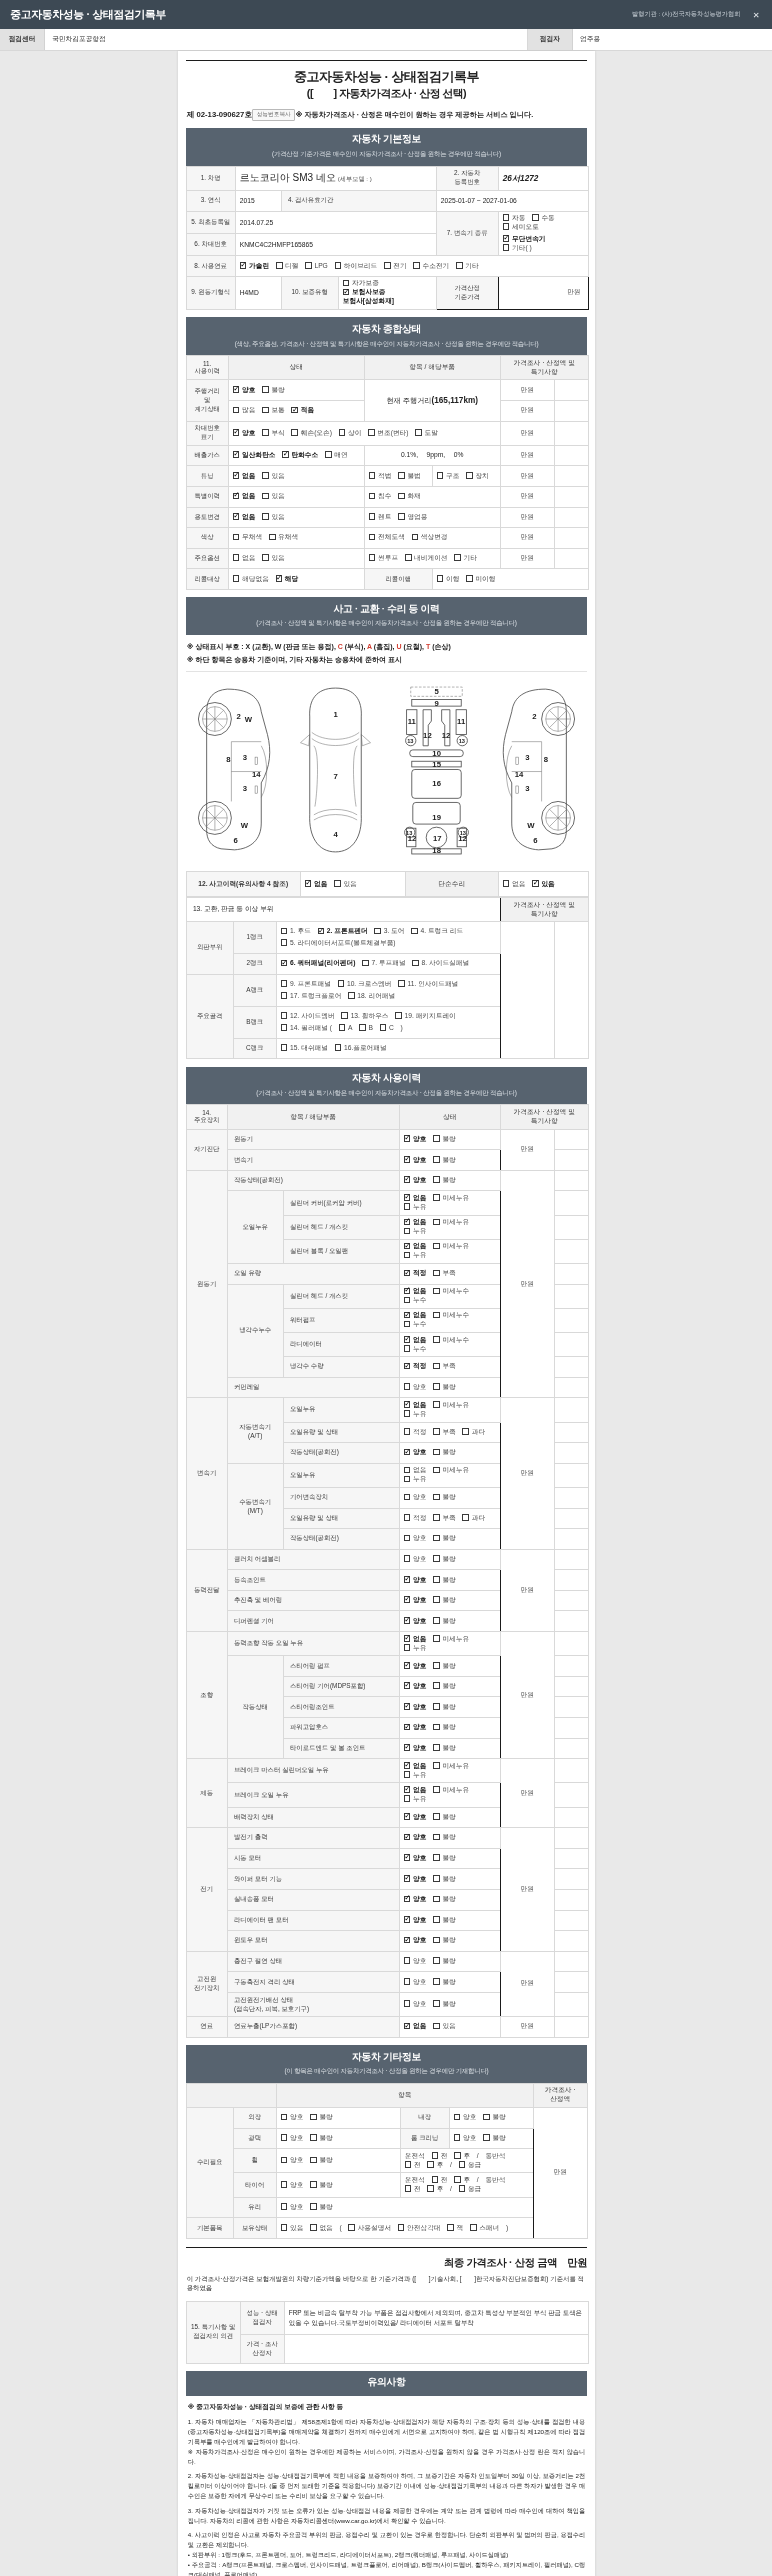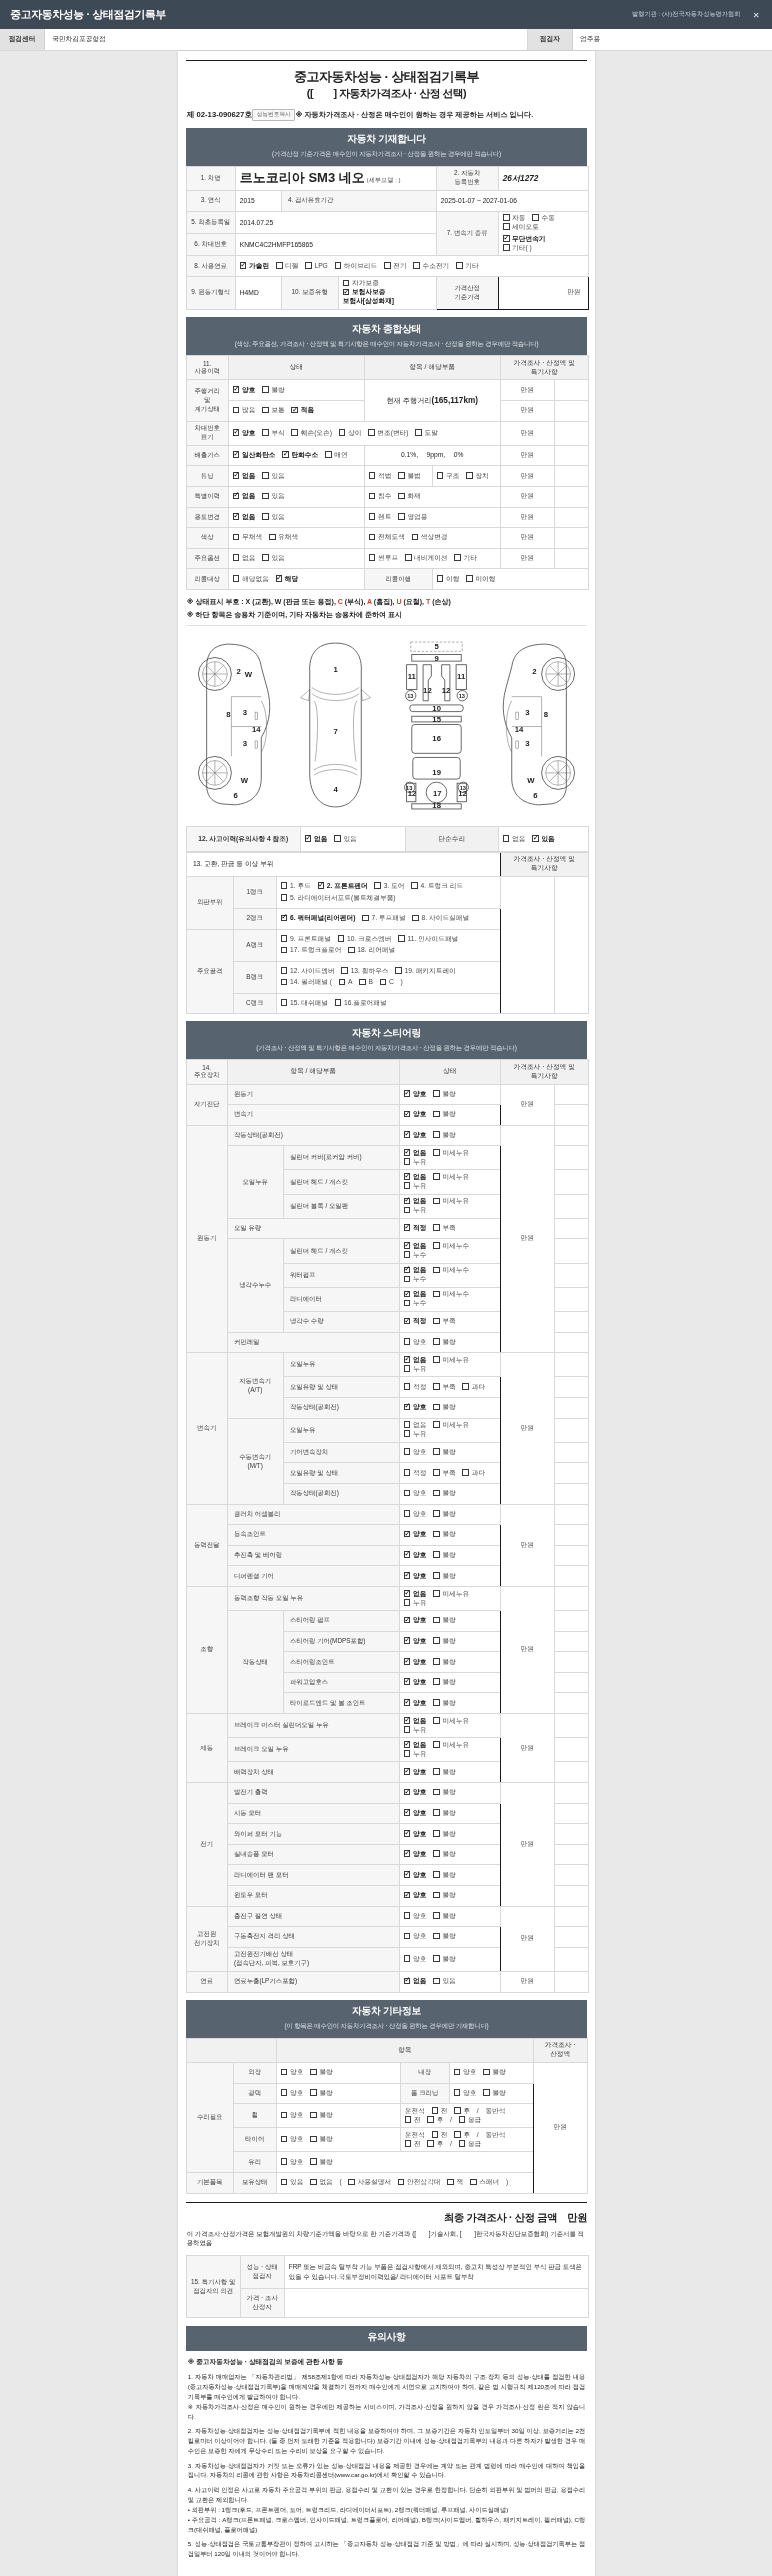"자동차 기재합니다" div.t { text: 기재합니다 -> 기본정보 }
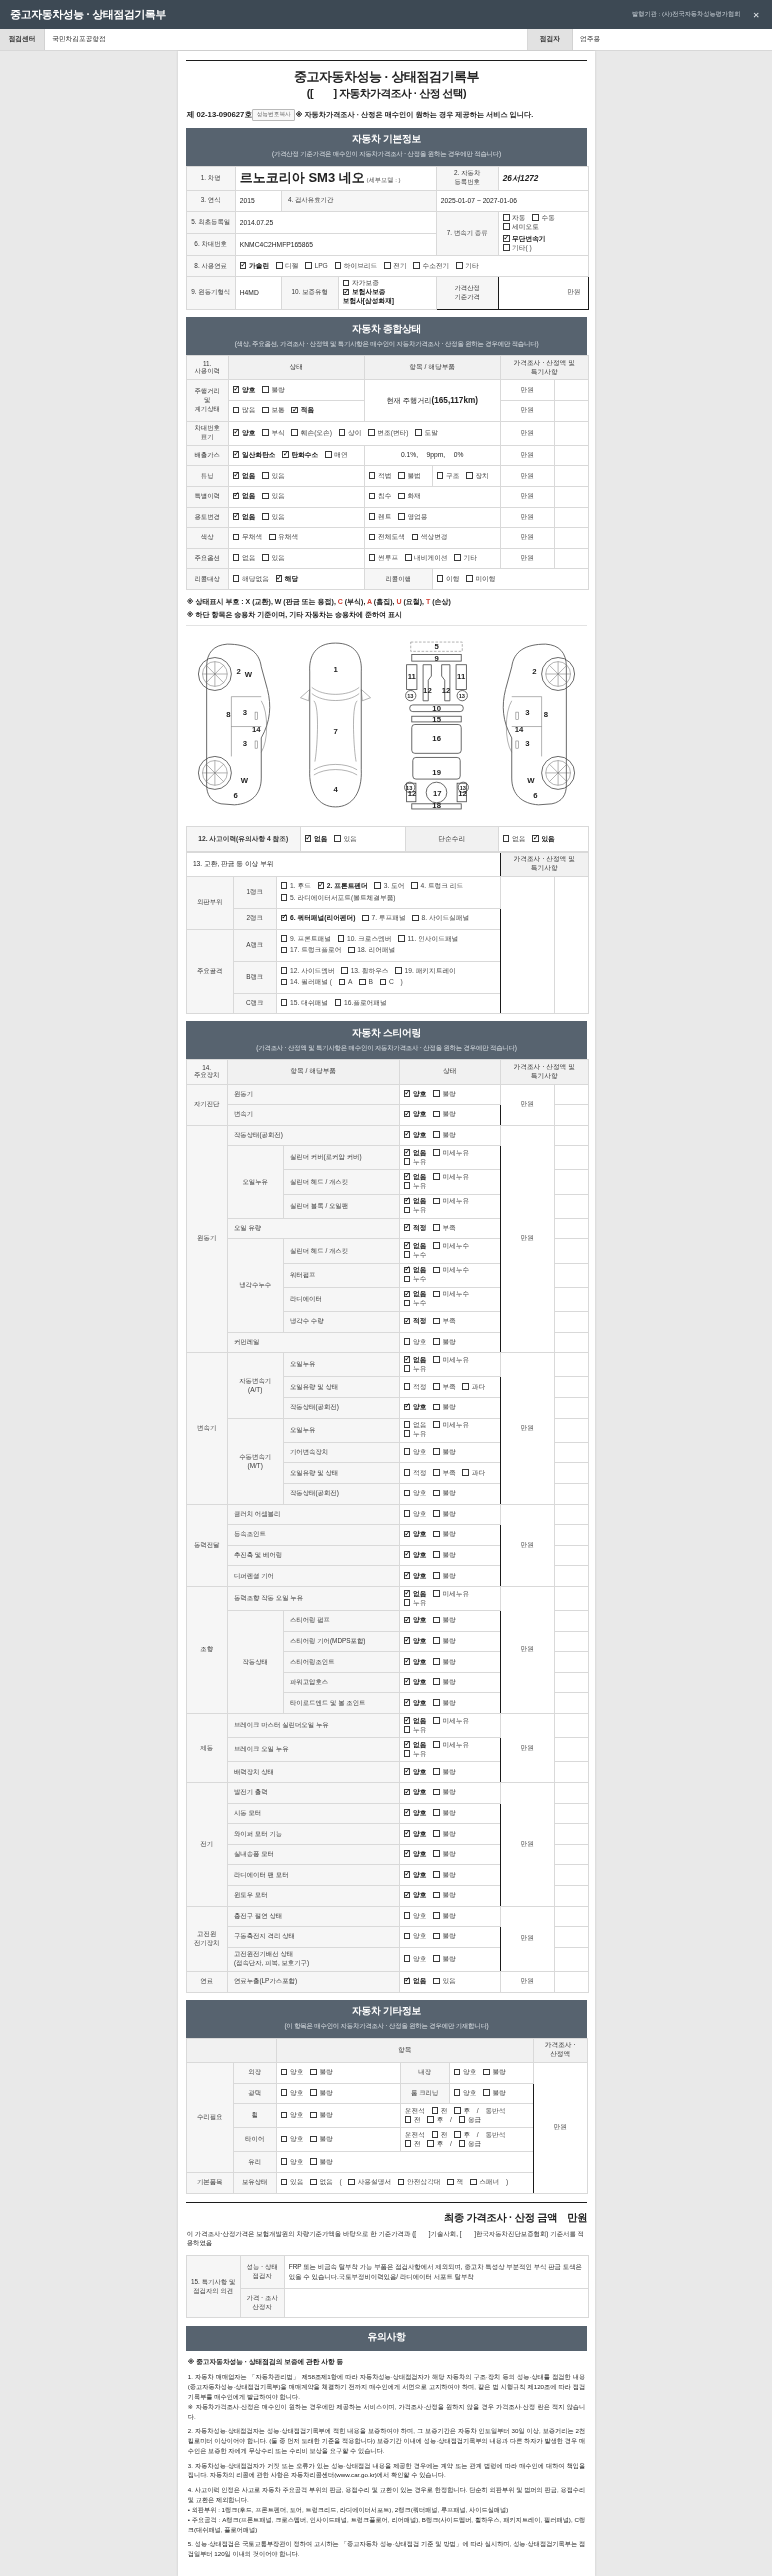"르노코리아 SM3 네오" .bigname { font-size: 13px -> 10px; font-weight: bold -> normal }
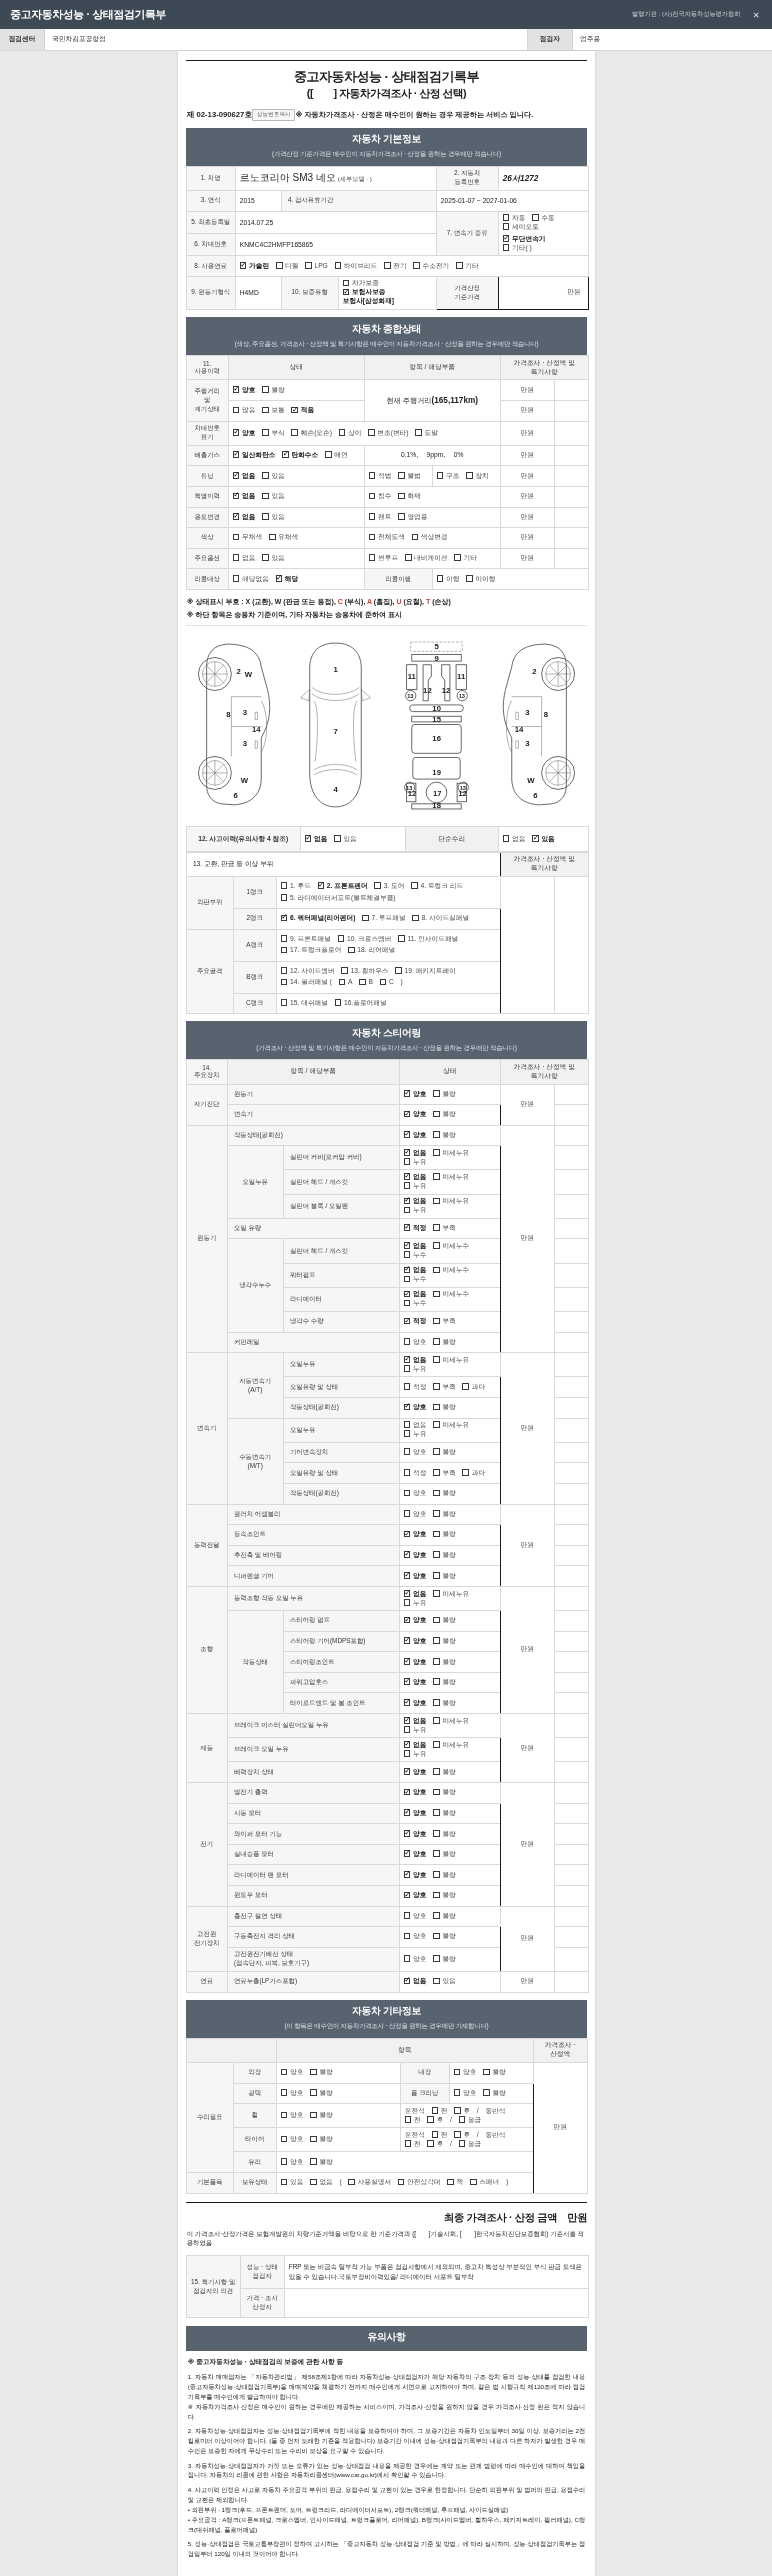"사고 · 교환 · 수리" div.sec { html: none -> <div> <div>사고 · 교환 · 수리 등 이력</div> <div>(가격조사 · 산정액 및 특기사항은 매수인이 자동차가격조사 · 산정을 원하는 경우에만 적습니다)</div> </div> }
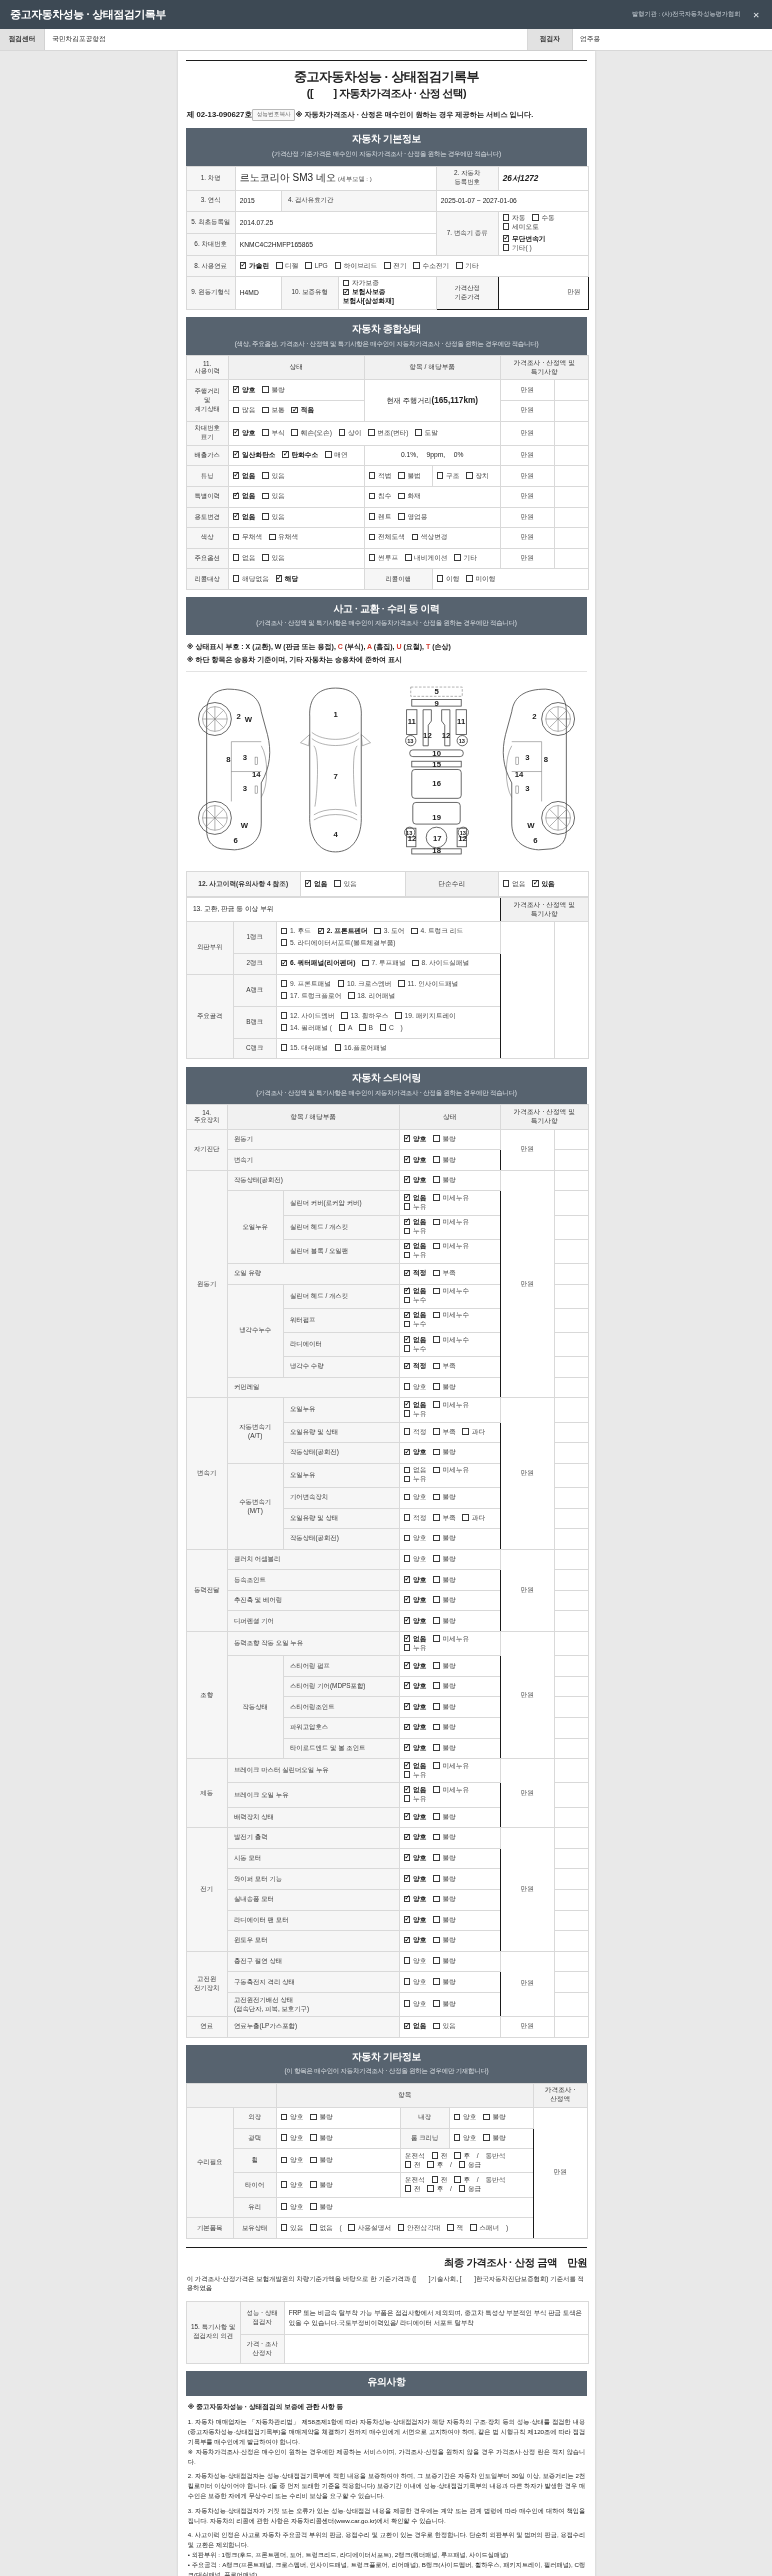"자동차 스티어링" div.t { text: 스티어링 -> 사용이력 }
